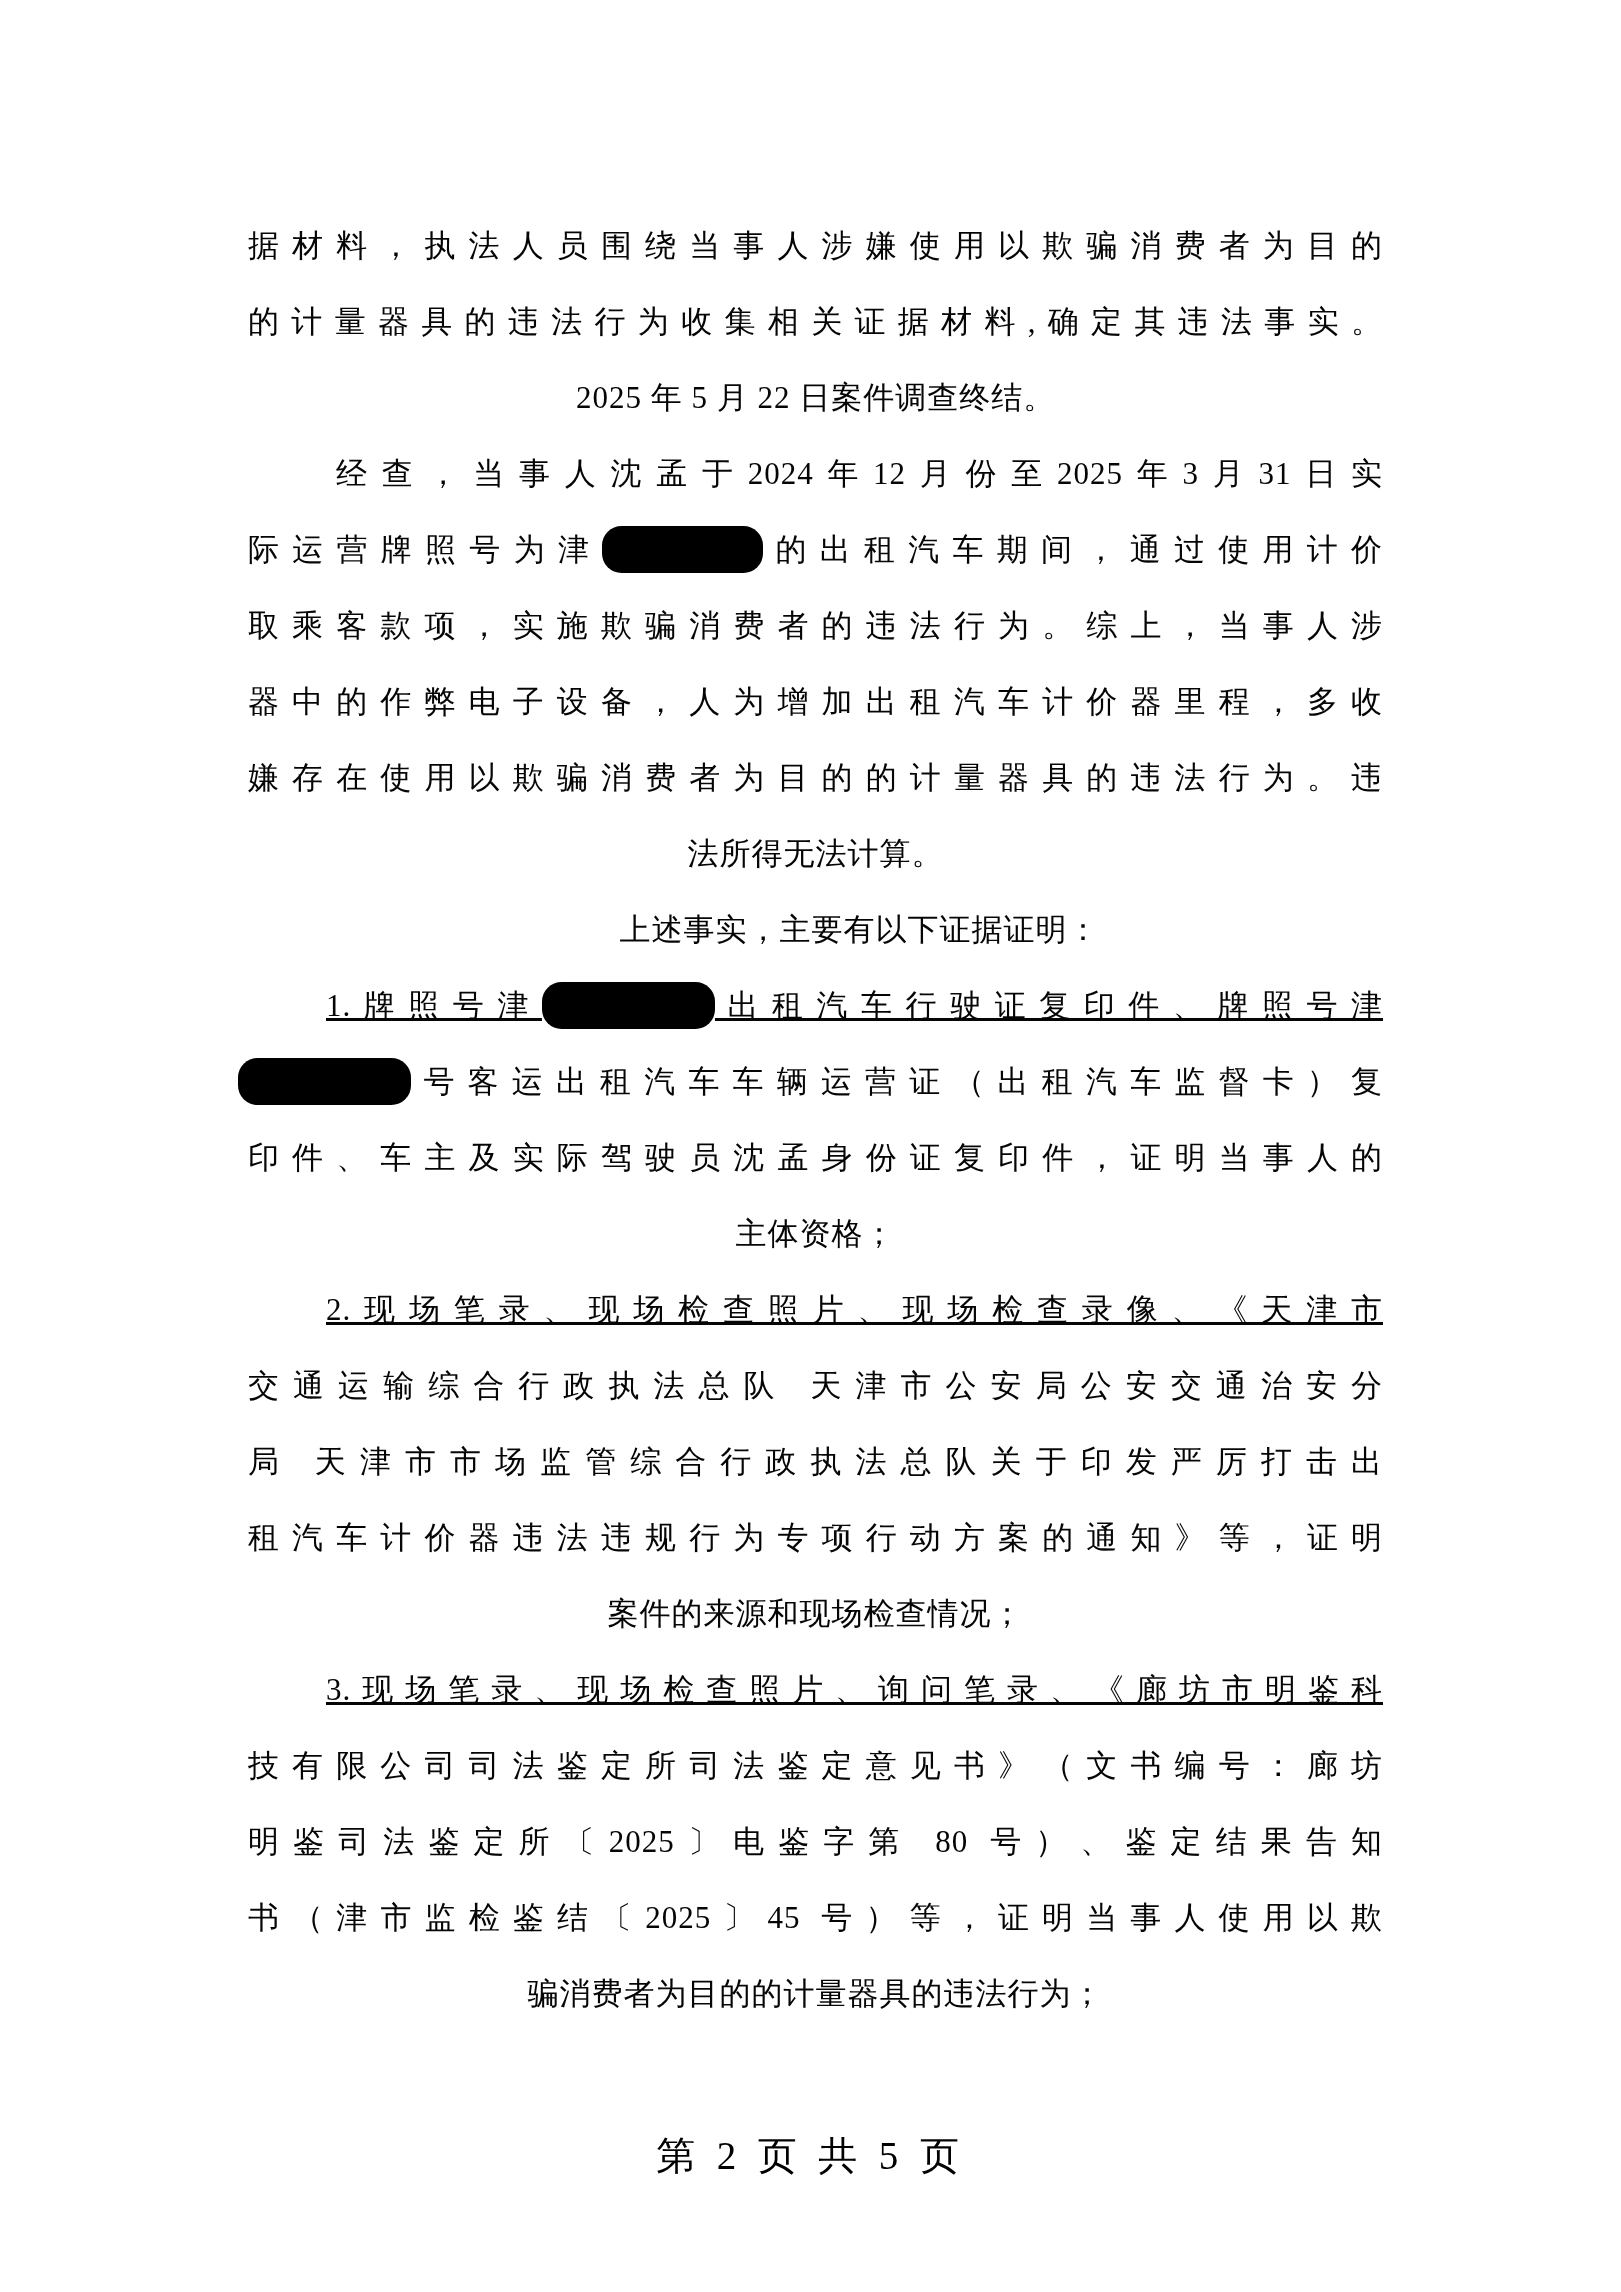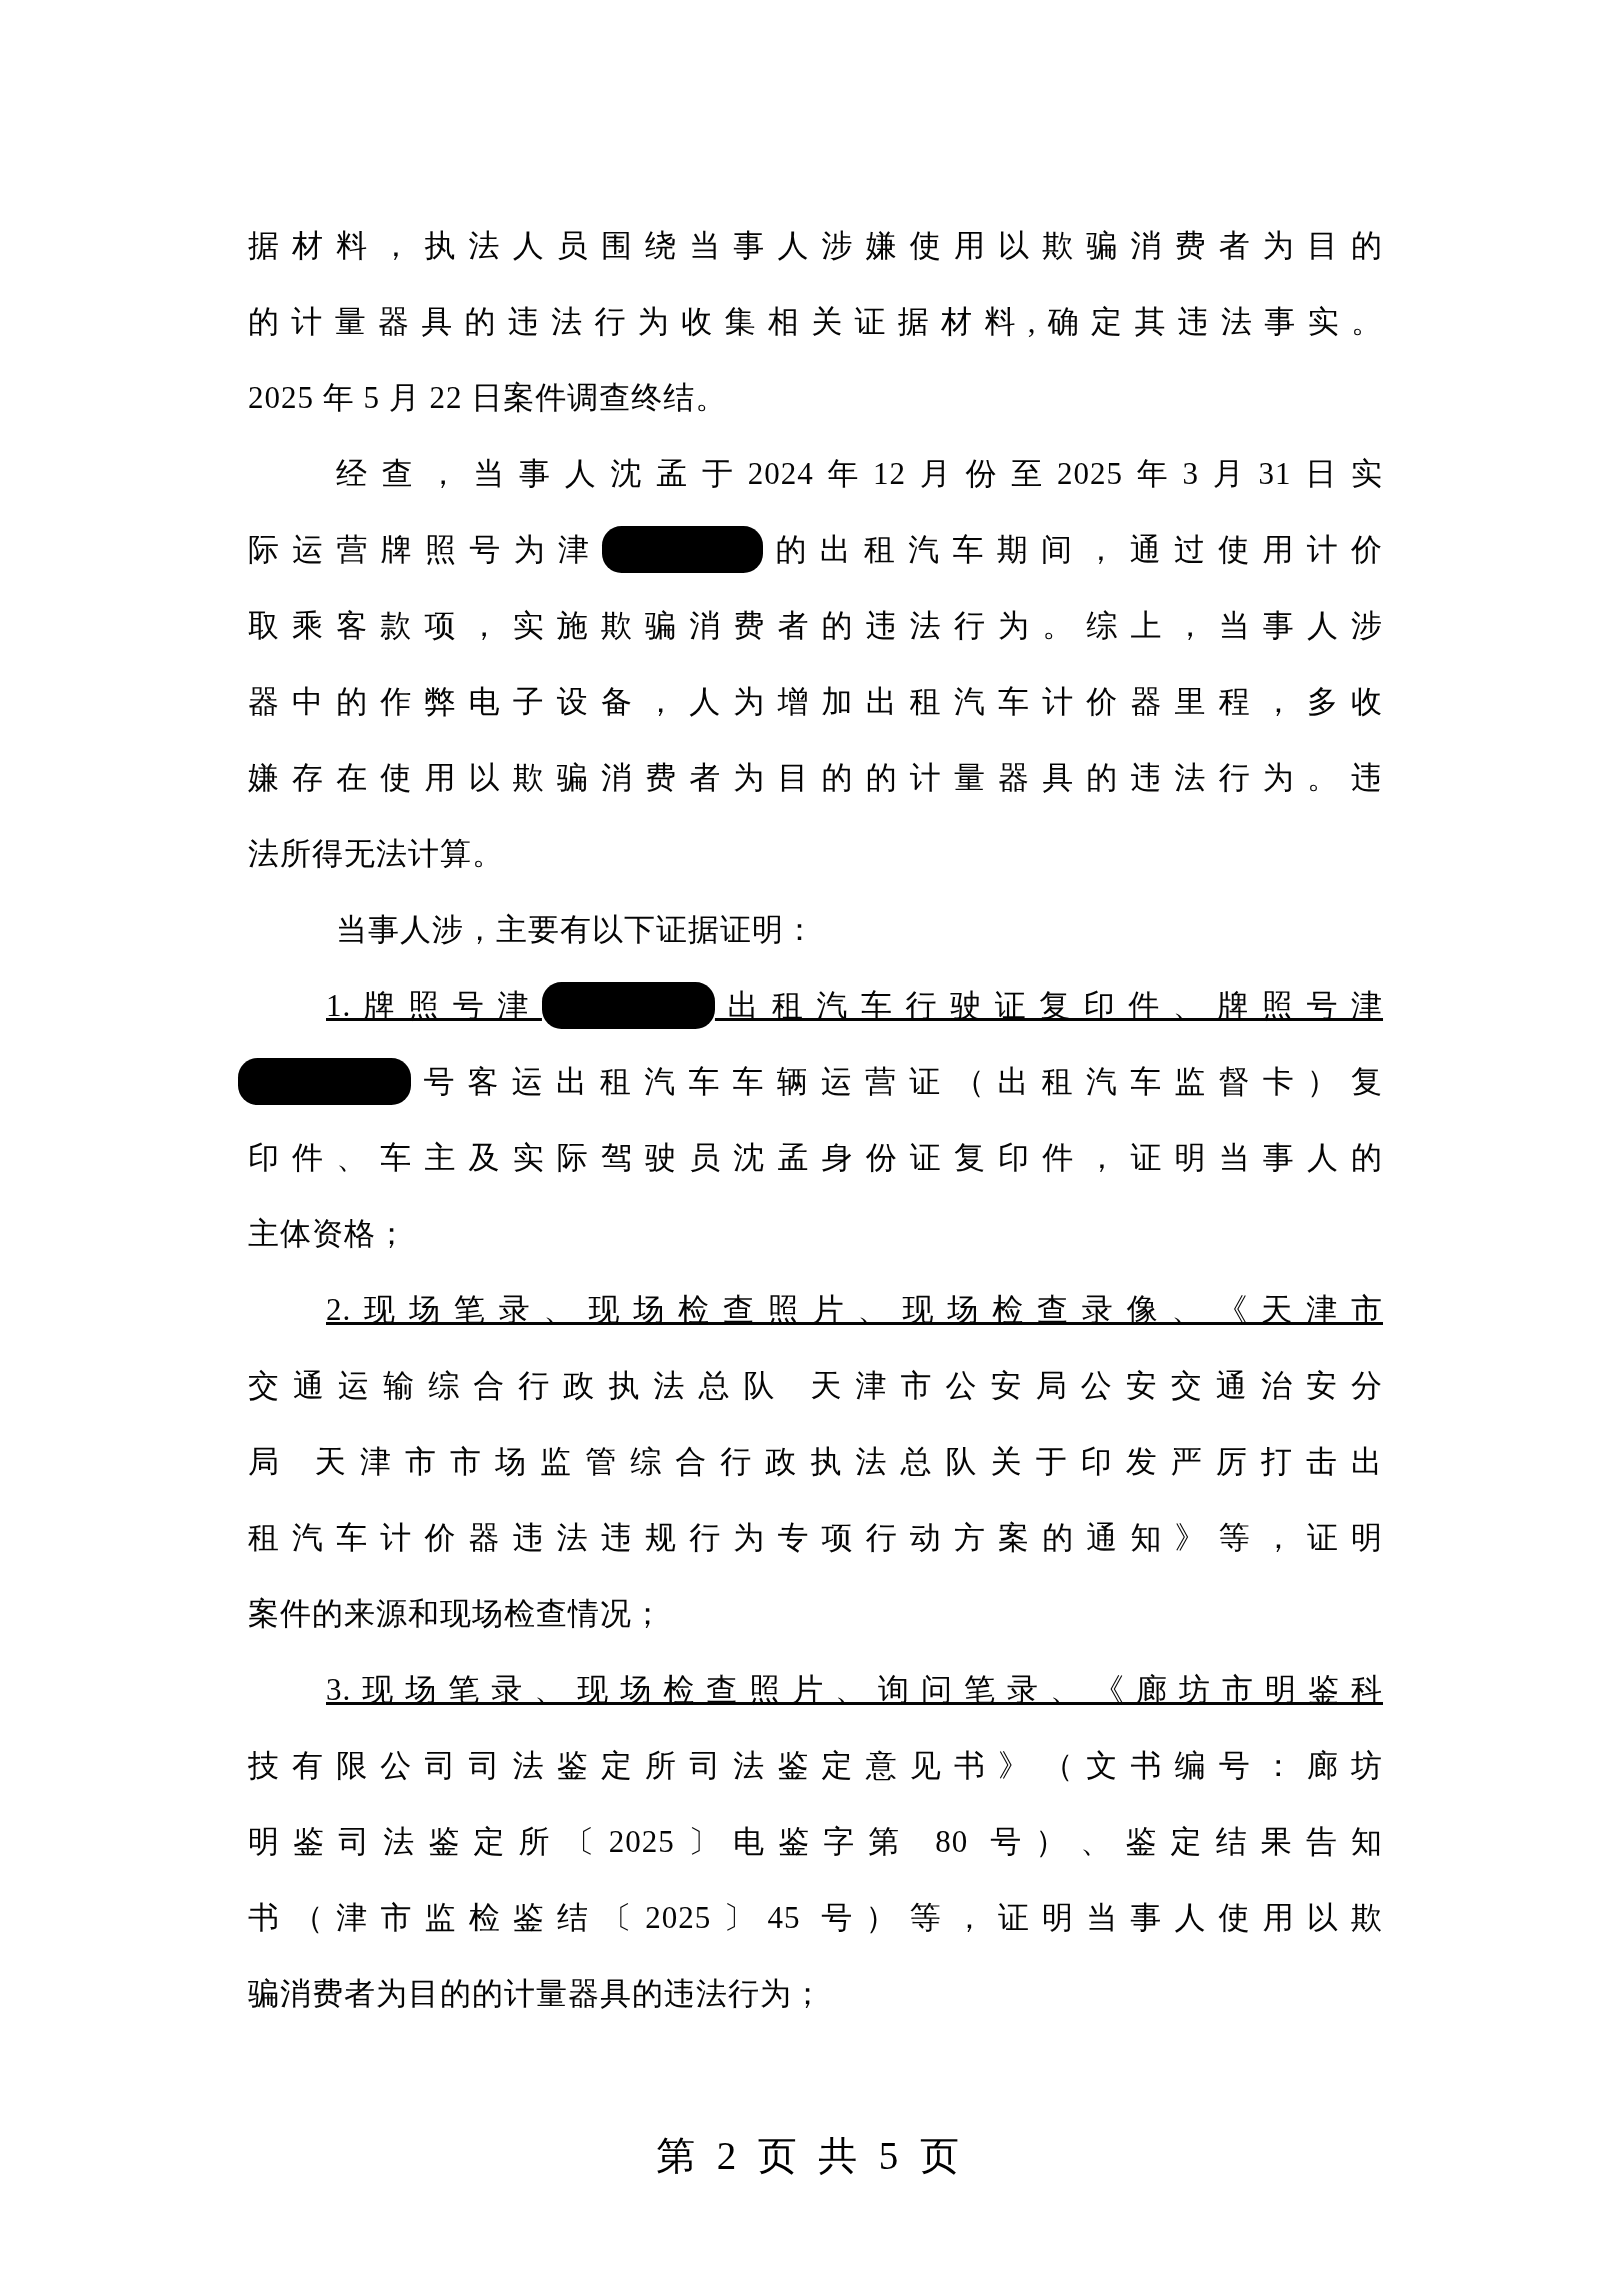"2025 年 5 月 22" .line.l { text-align: left -> center }
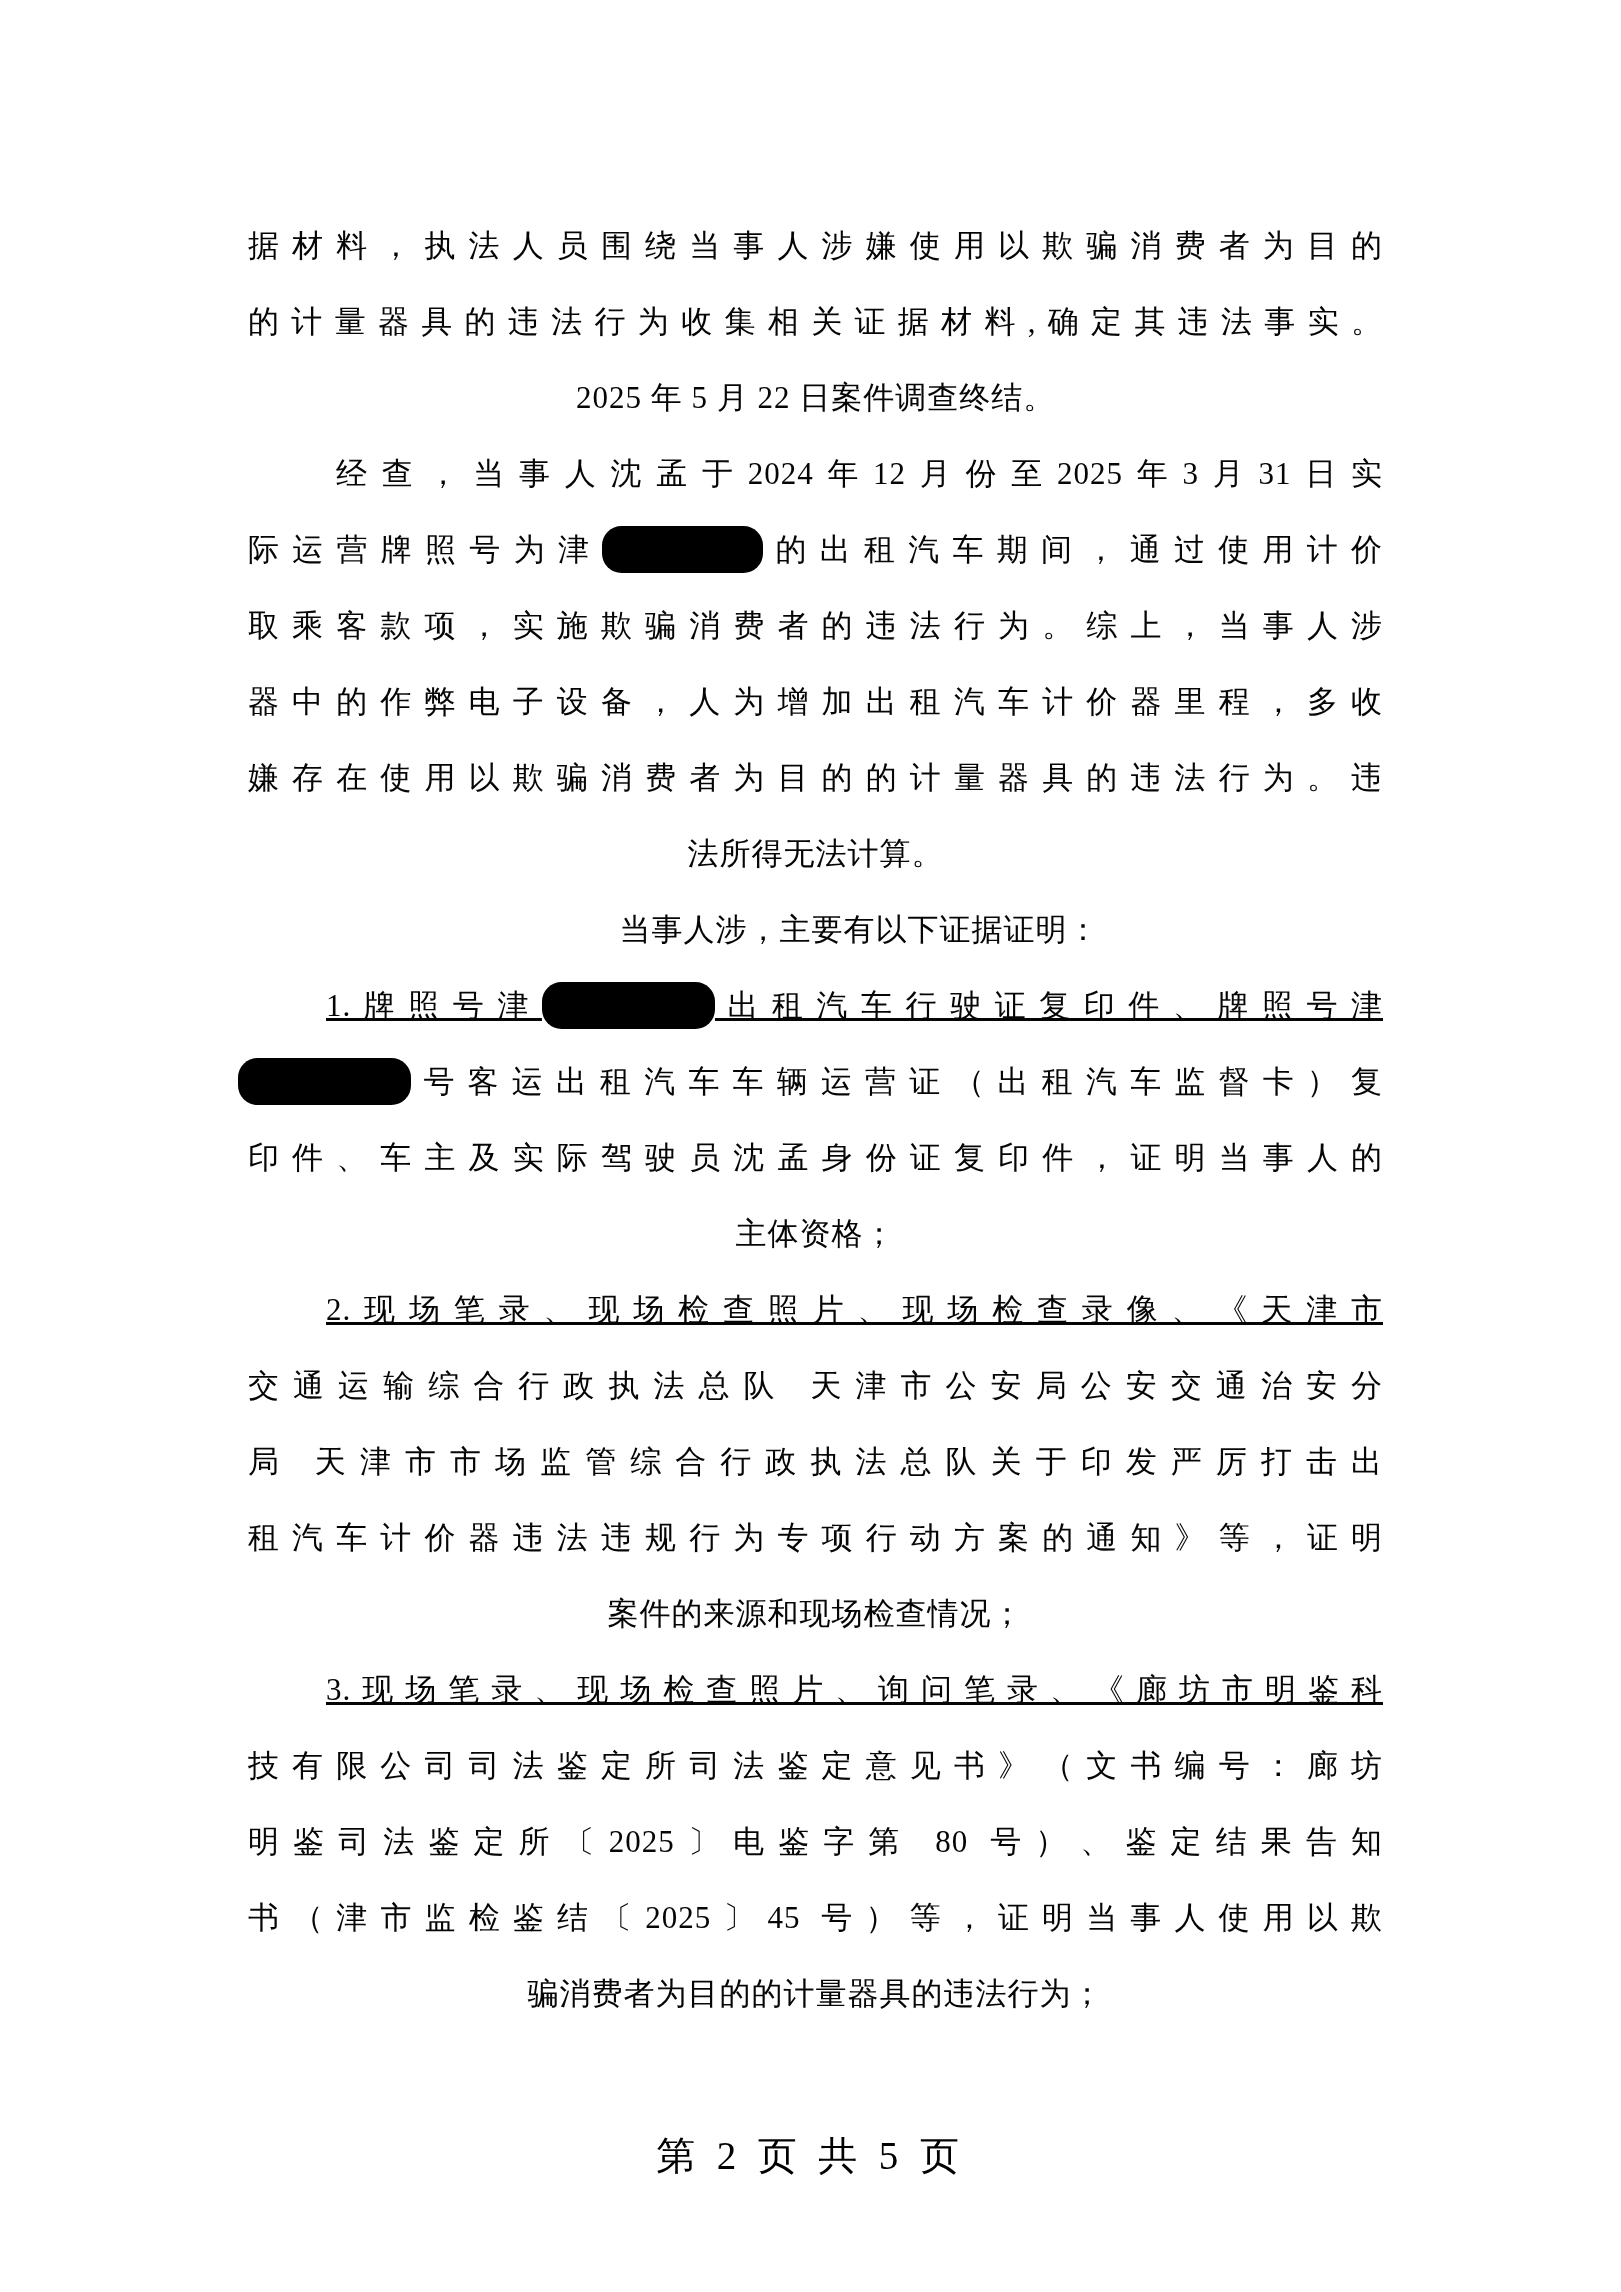"当事人涉，主要有以下证据证明：" div.line { text: 当事人涉 -> 上述事实 }
